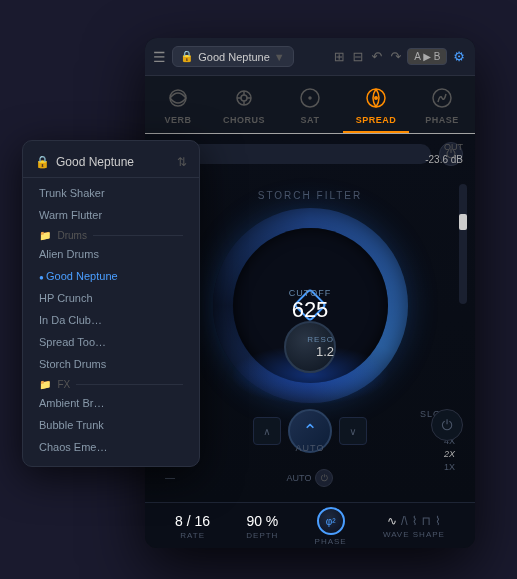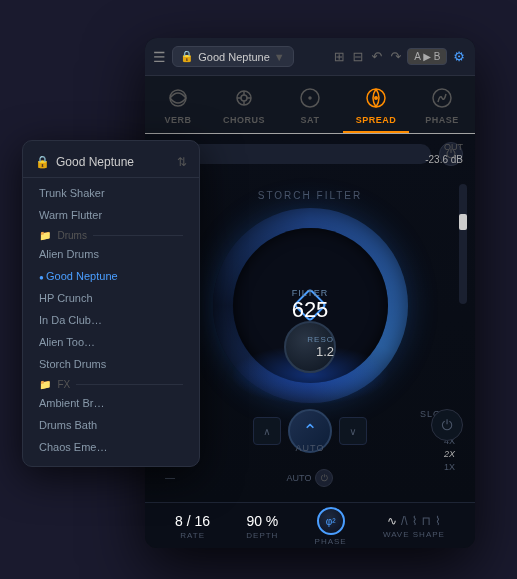"FILTER" span.cutoff-label { text: FILTER -> CUTOFF }
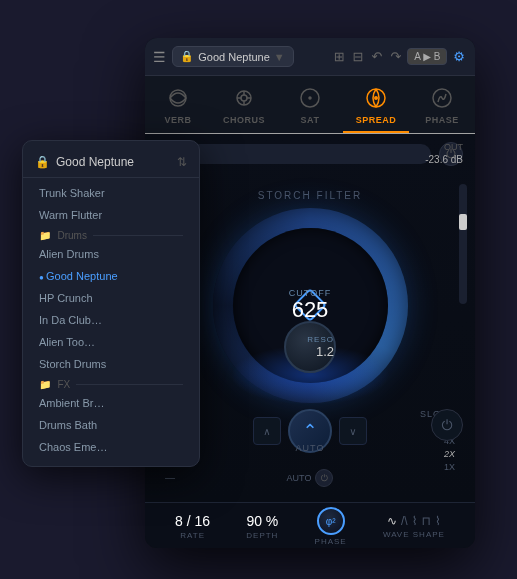"Alien Too…" div.dropdown-item { text: Alien -> Spread }
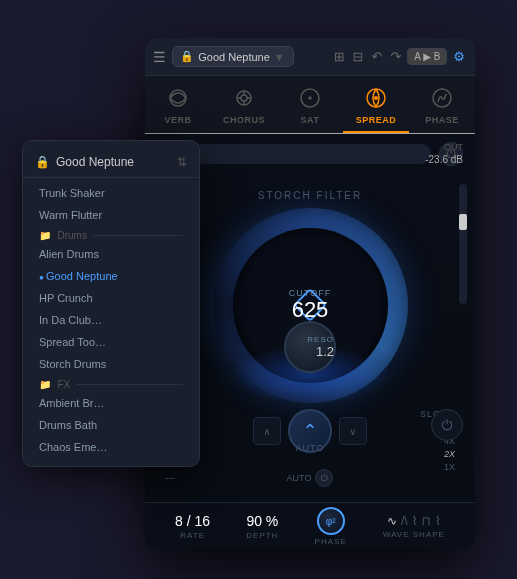"Drums Bath" div.dropdown-item { text: Drums Bath -> Bubble Trunk }
